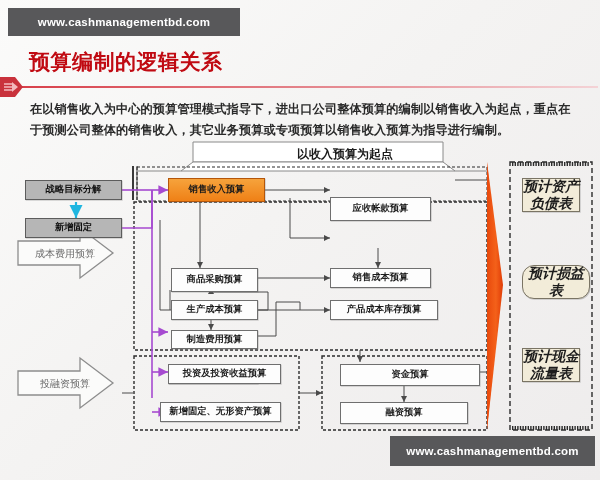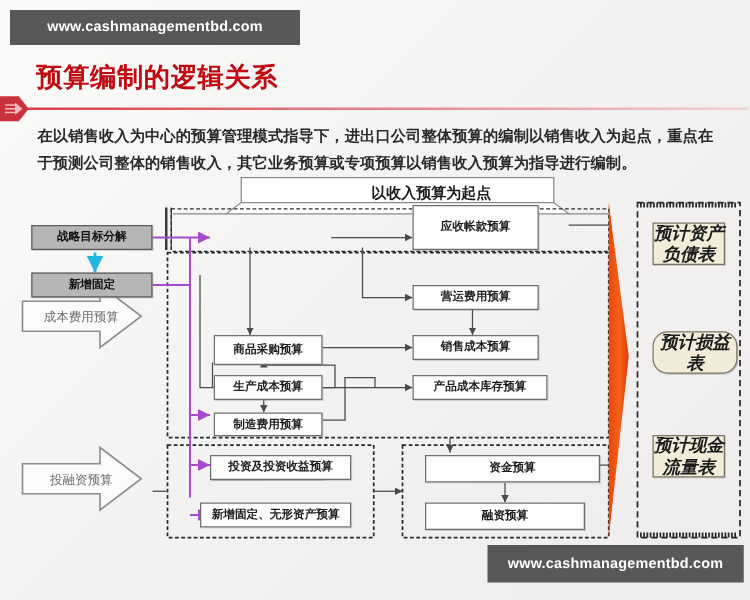"销售收入预算" div.box { html: none -> <div>销售收入预算</div> }
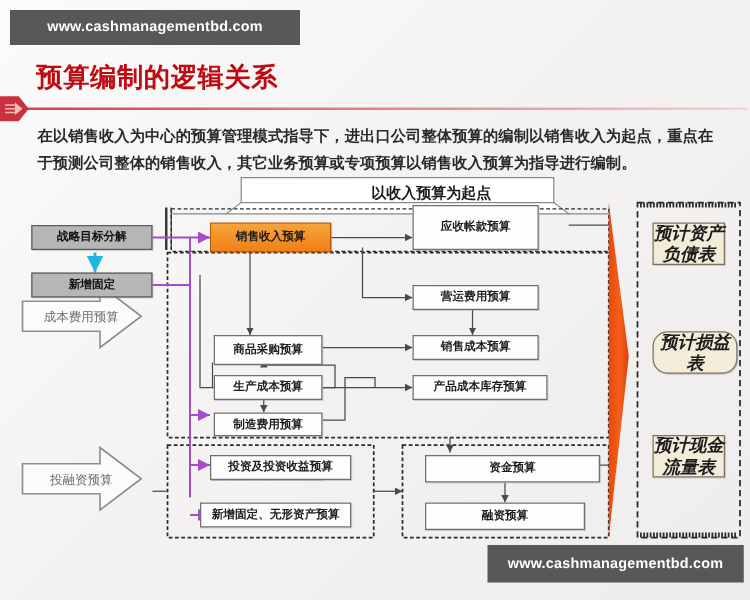"应收帐款预算" div.box { height: 36px -> 24px; top: 24px -> 57px }
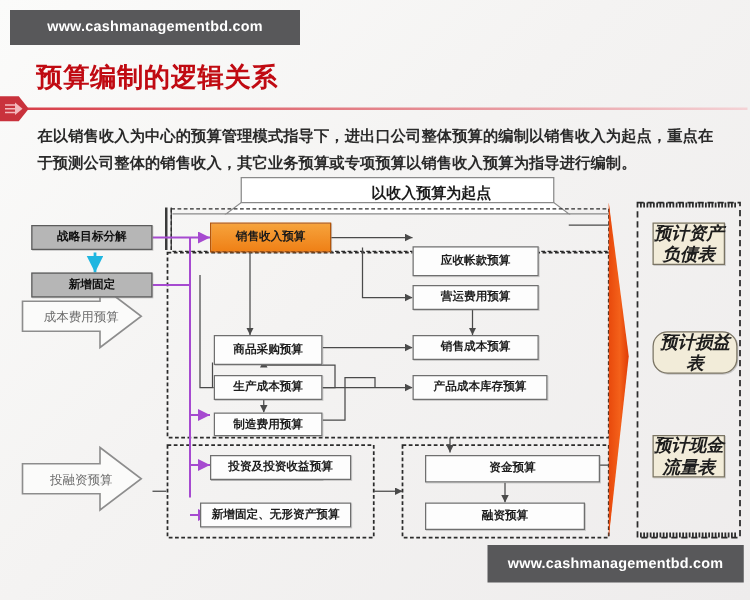"营运费用预算" div.box { html: <div>营运费用预算</div> -> none }
